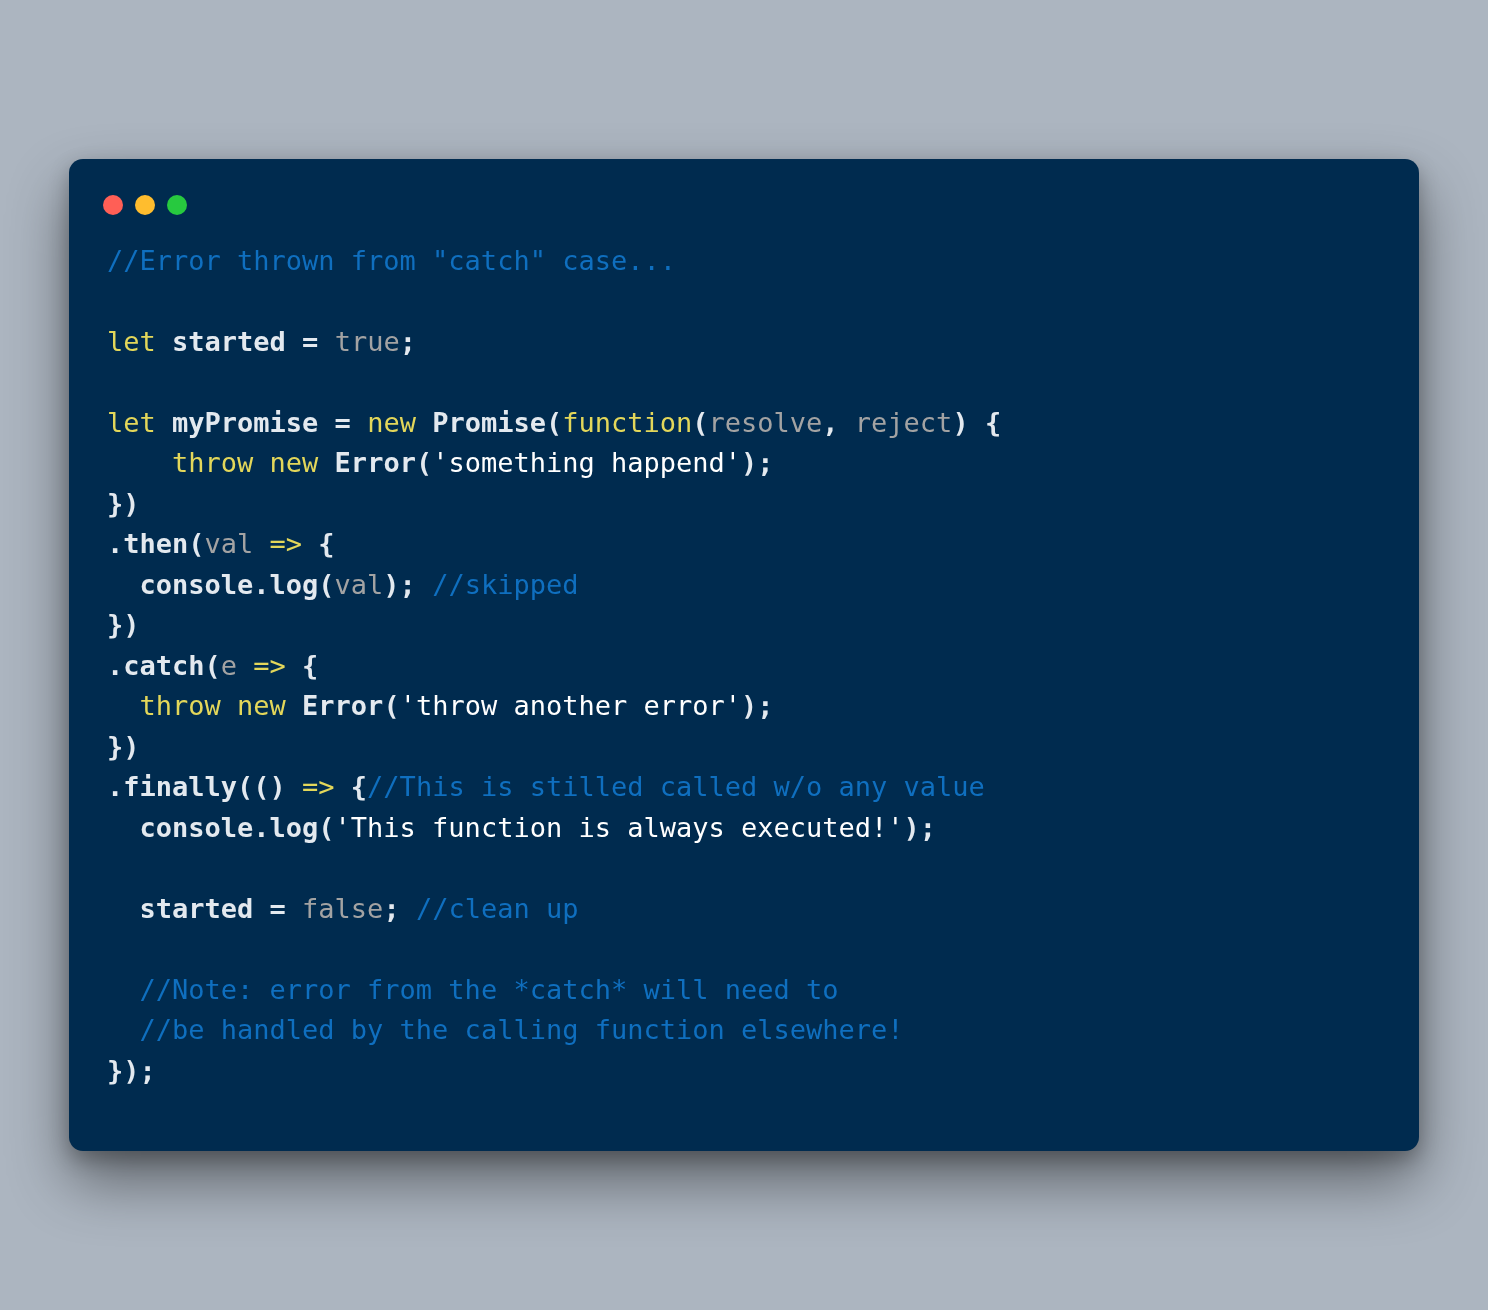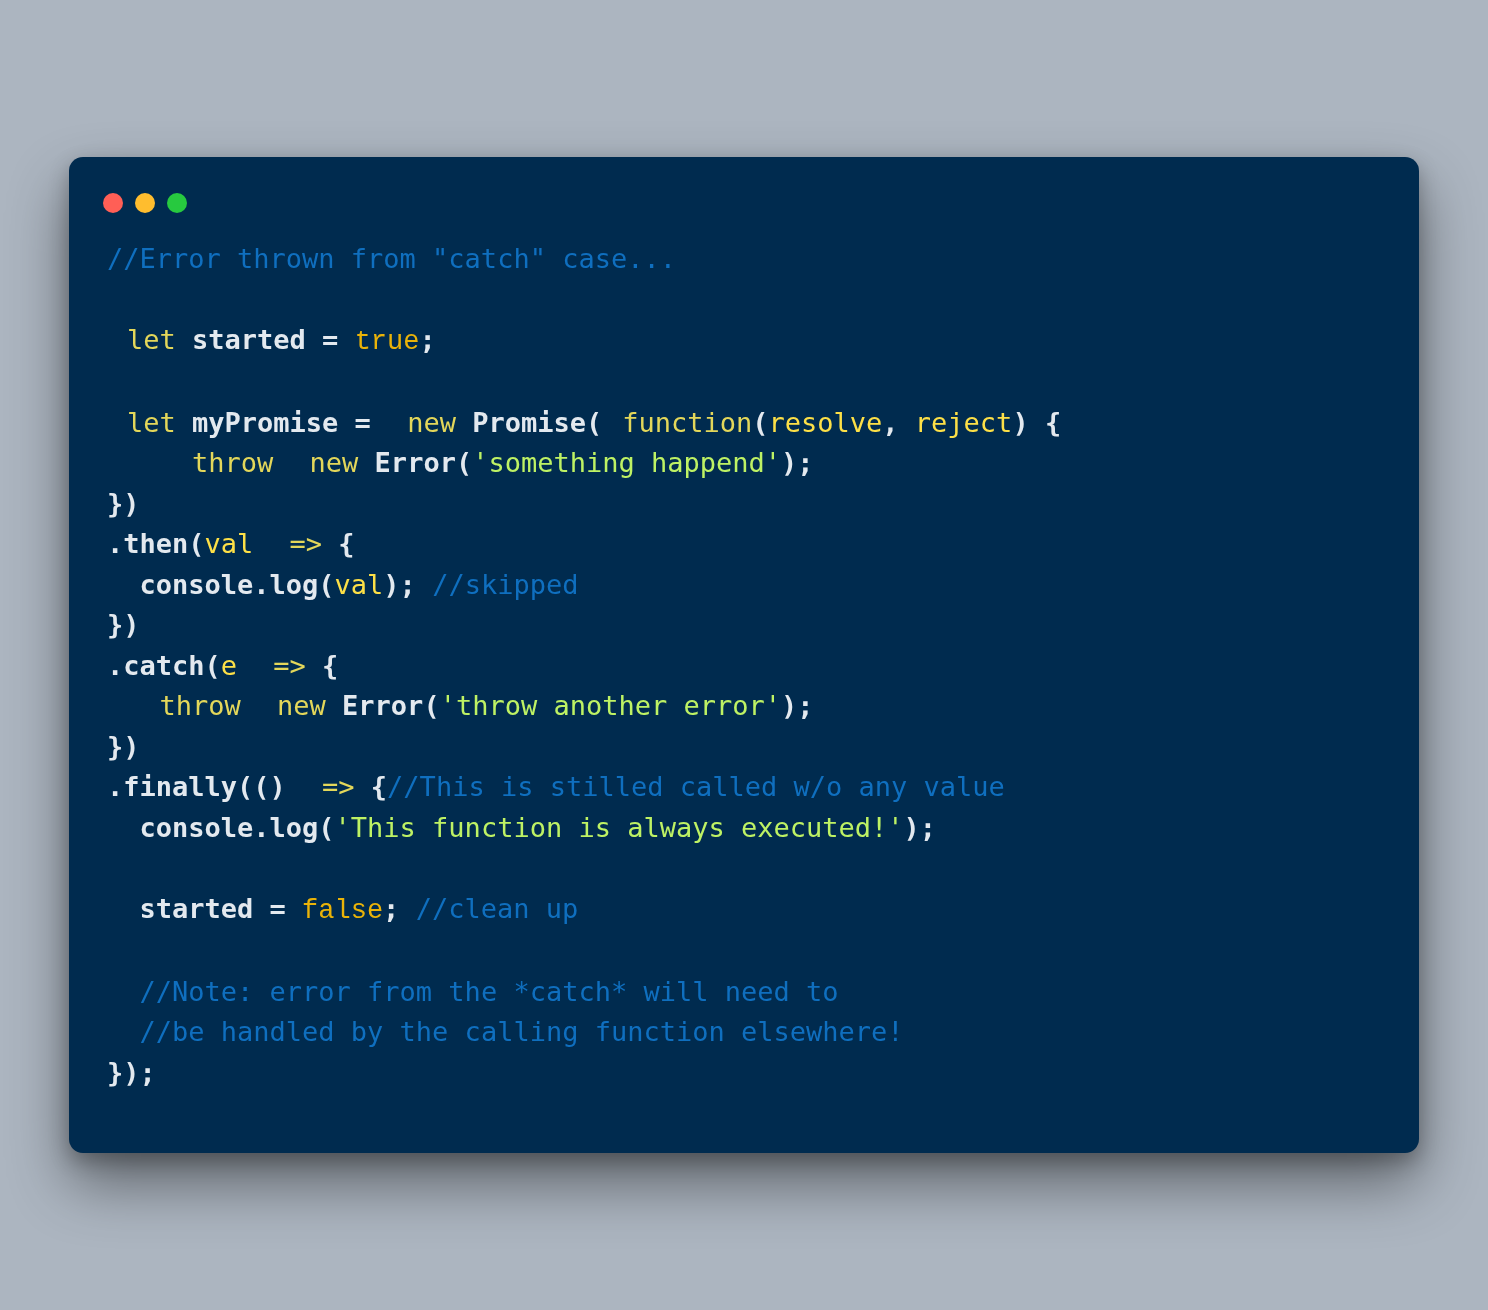"let" .c-keyword { margin-left: 20px -> none }
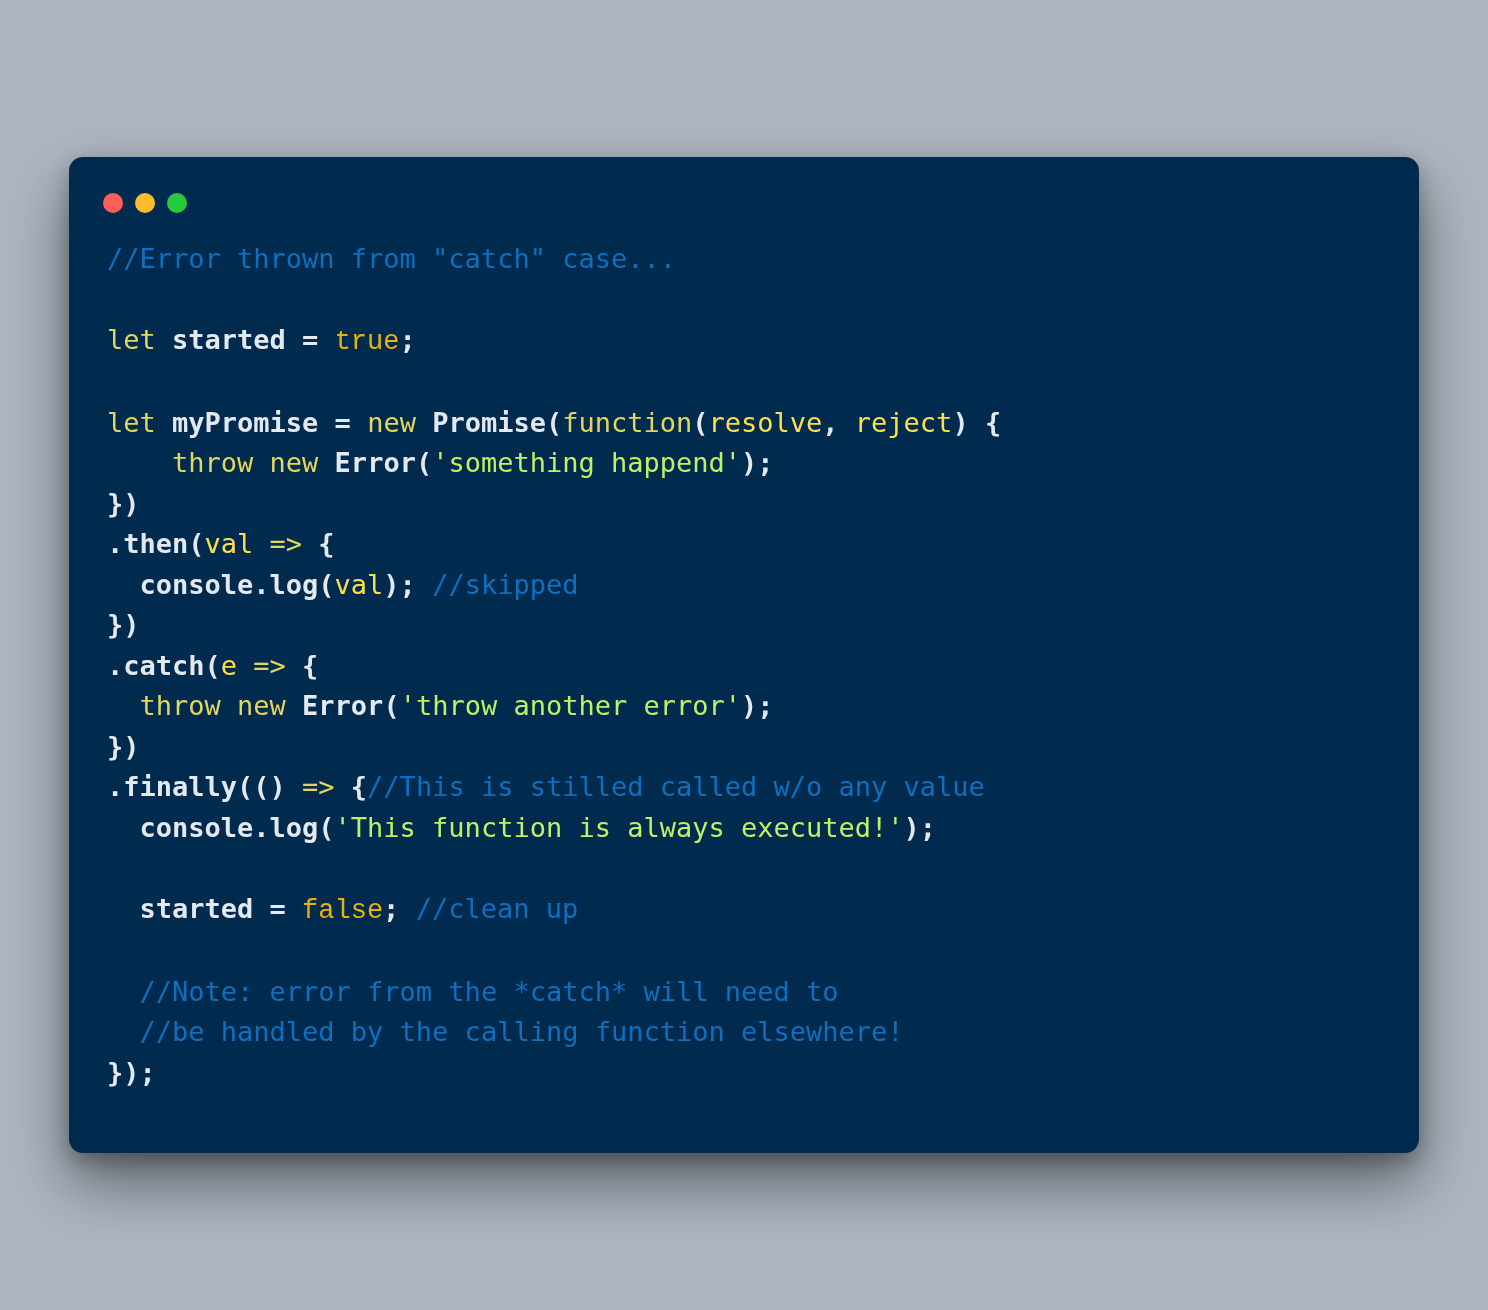"true" .c-bool { color: #eab308 -> #a3a3a3; font-family: Liberation Mono, monospace -> none }
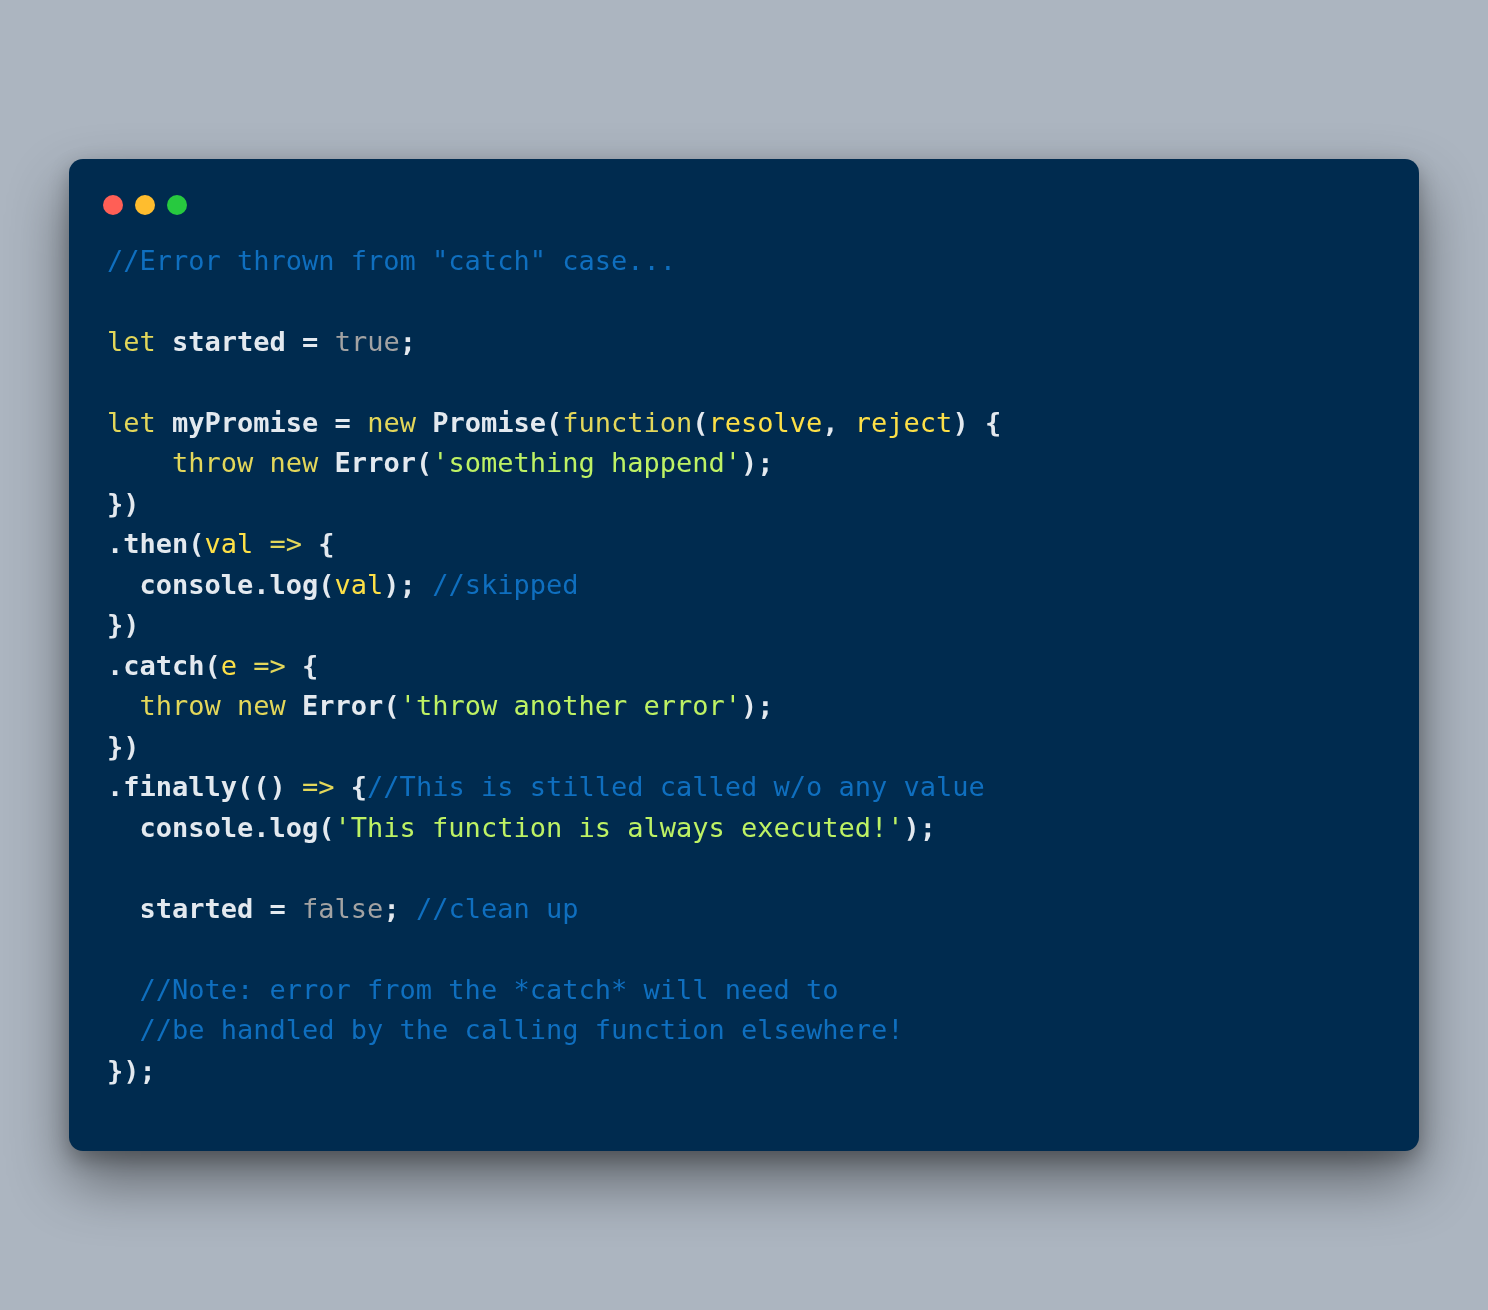"resolve" .c-arg { color: #fde047 -> #a3a3a3 }
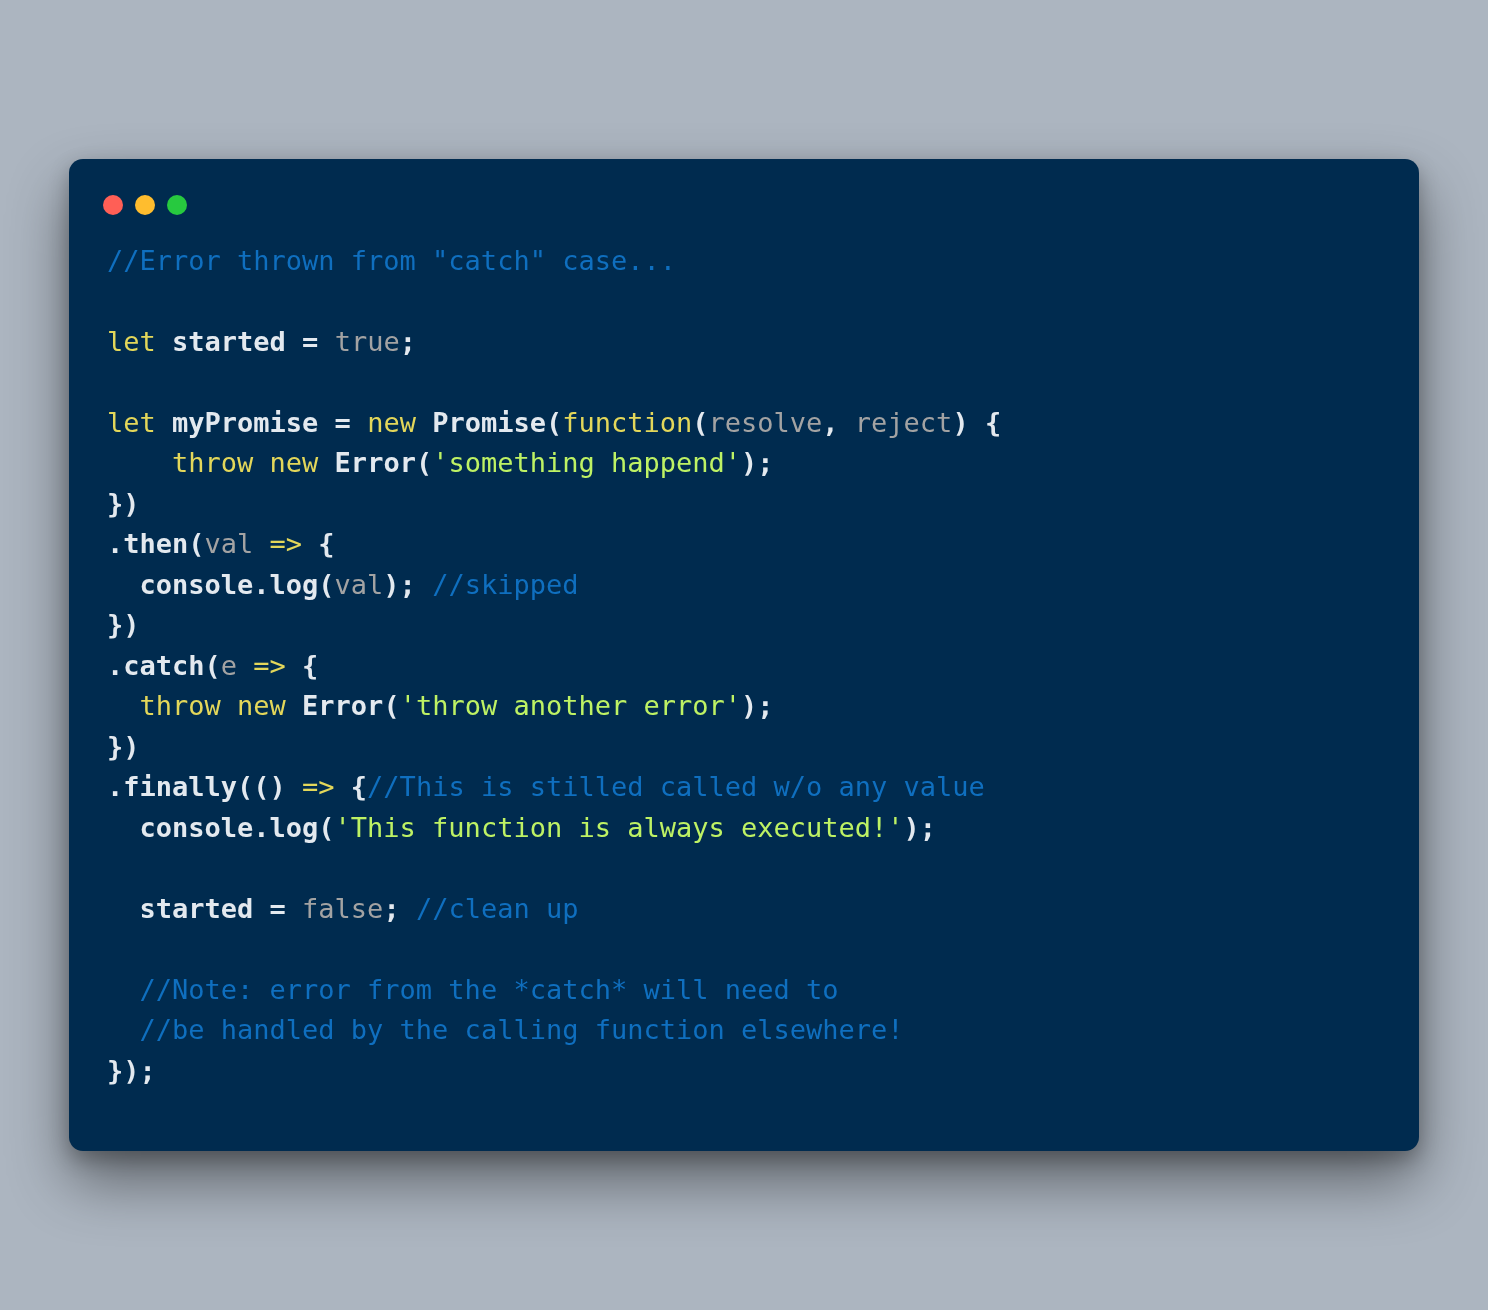"'something happend'" .c-string { color: #bef264 -> #ffffff }
